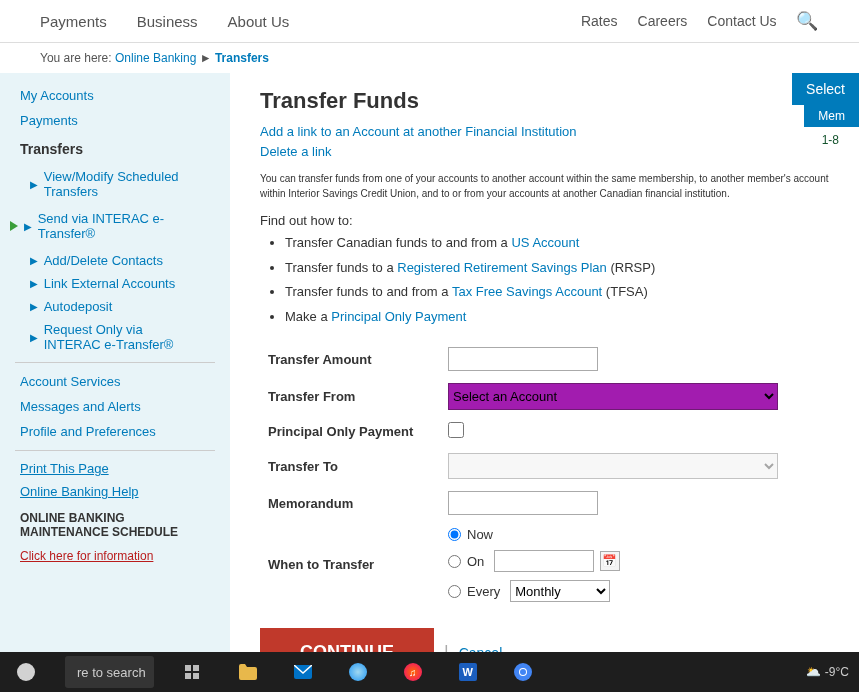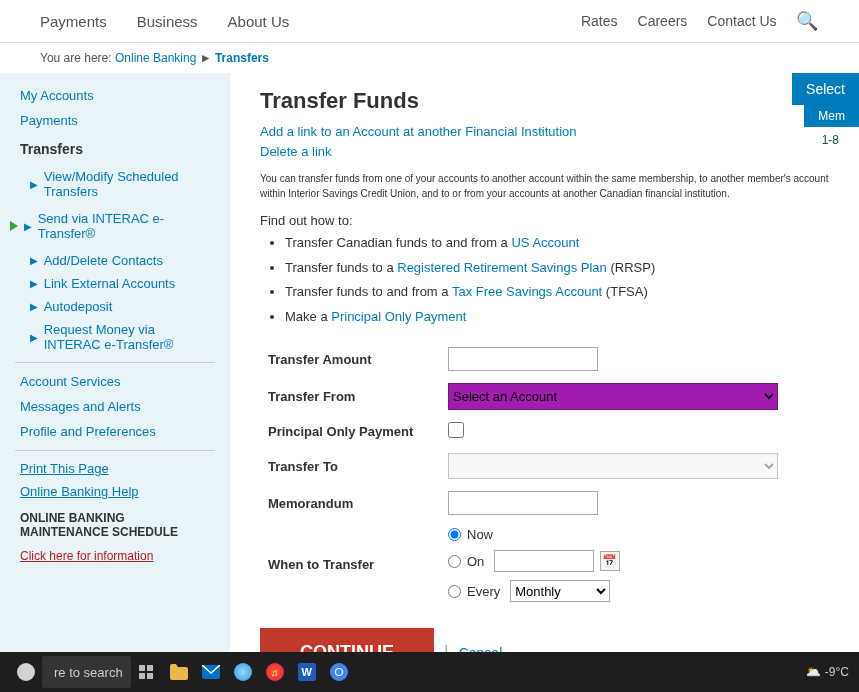"Request Money via INTERAC e-Transfer®" span { text: Money -> Only }
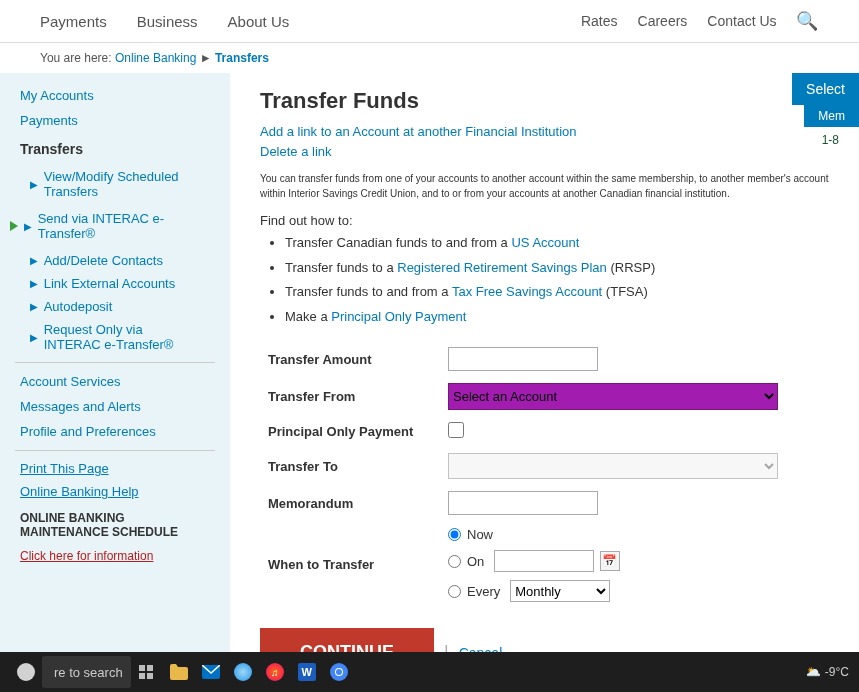"re to search" .taskbar { gap: 0 -> 23px }
